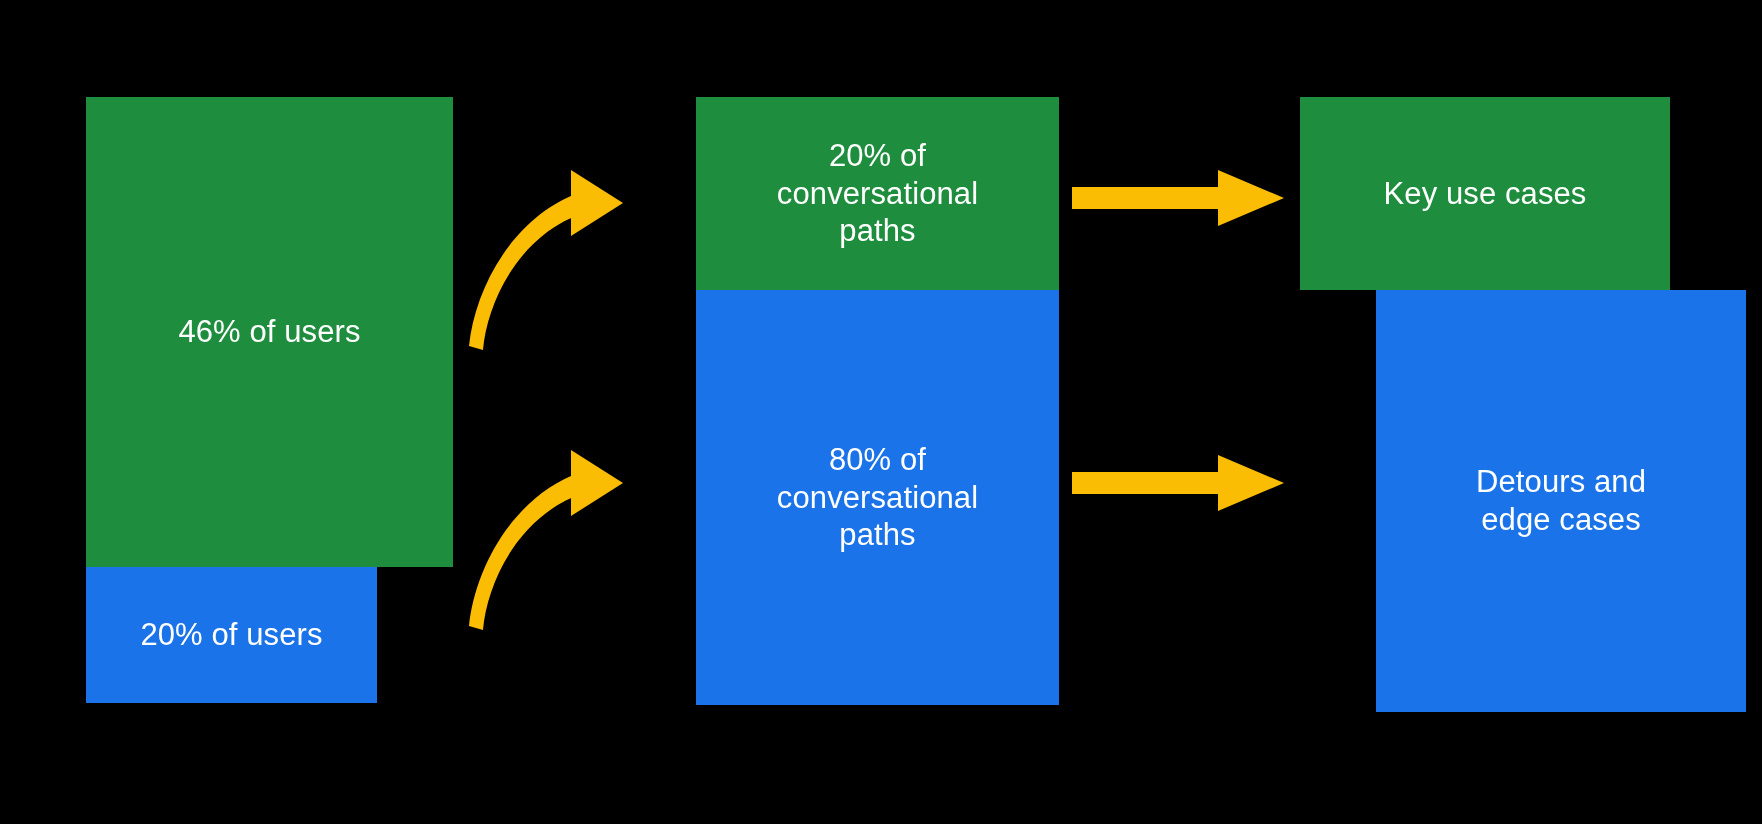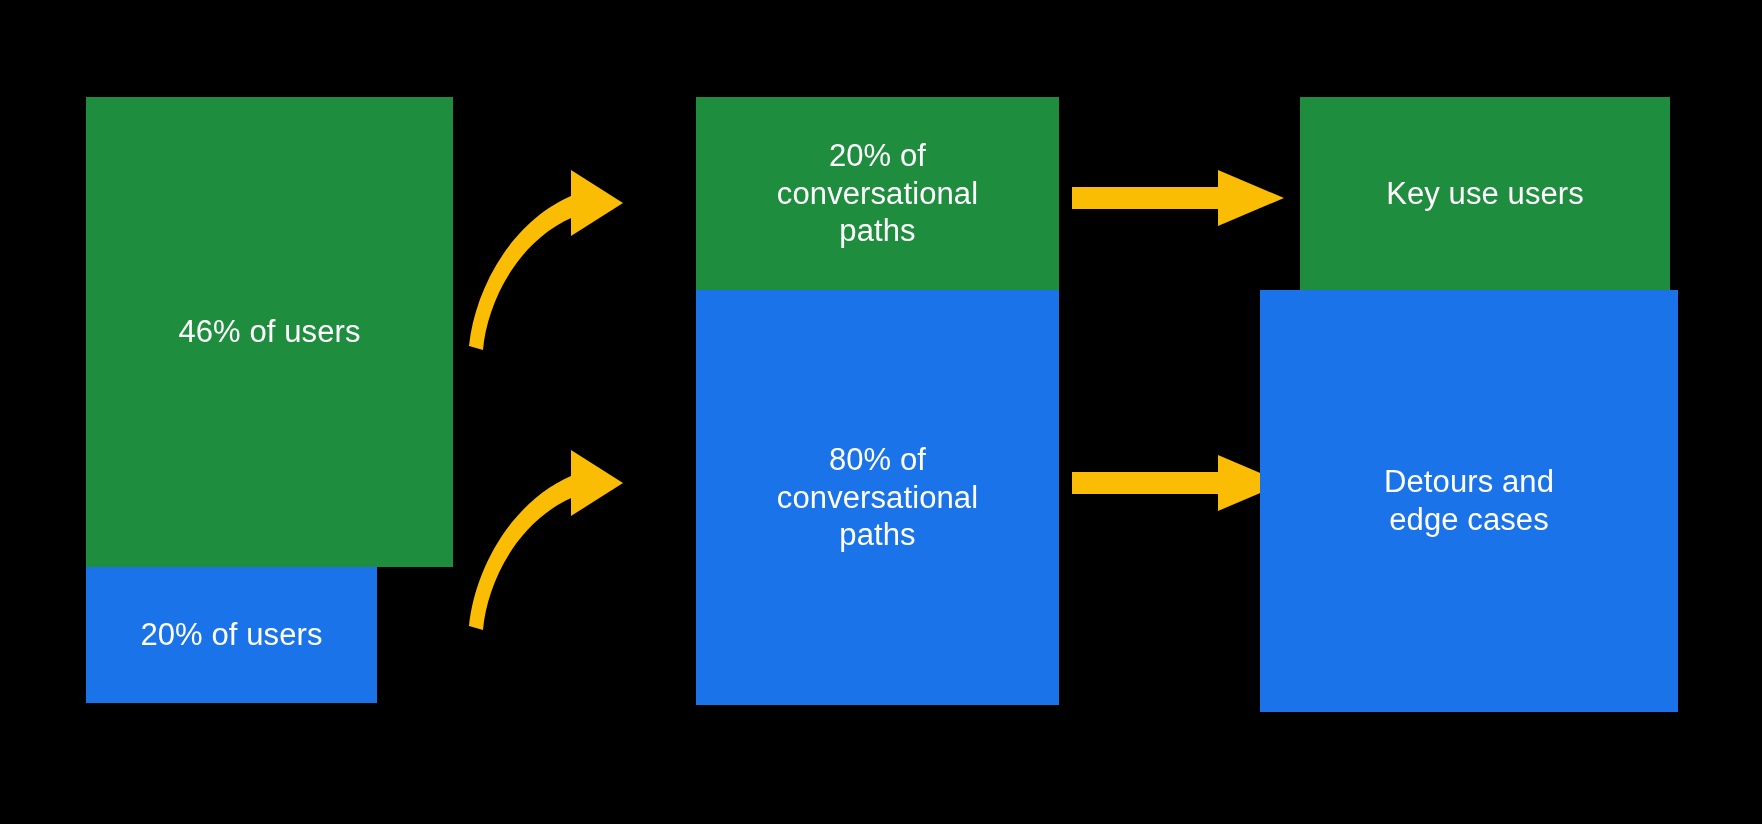"Key use users" div.block { text: users -> cases }
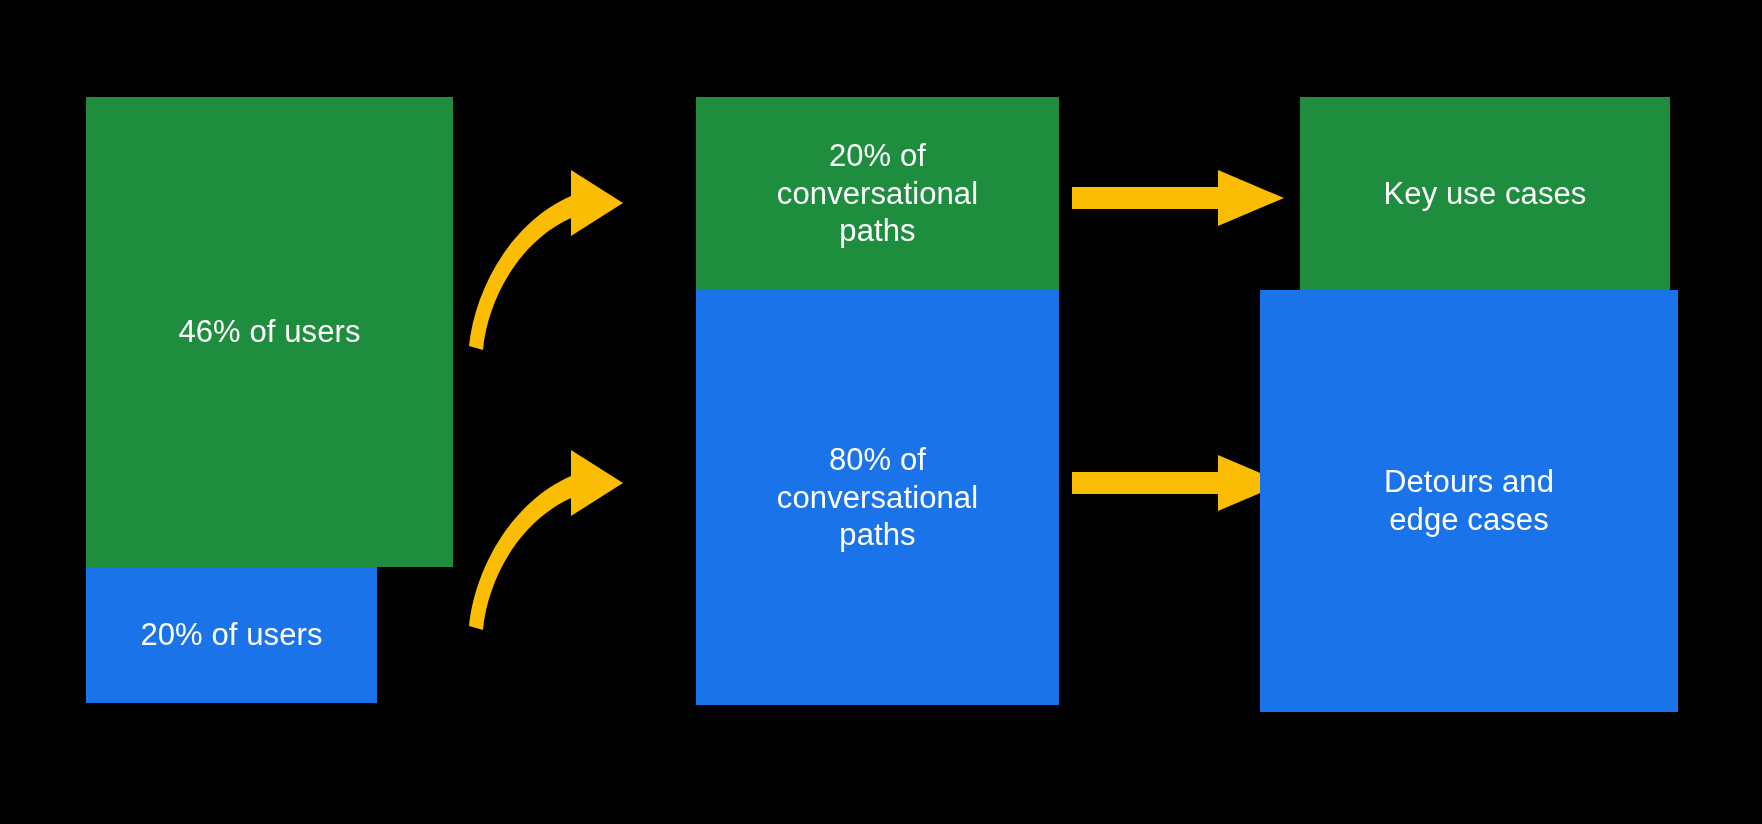"Detours and" #c3-blue { left: 1260px -> 1376px; width: 418px -> 370px }
